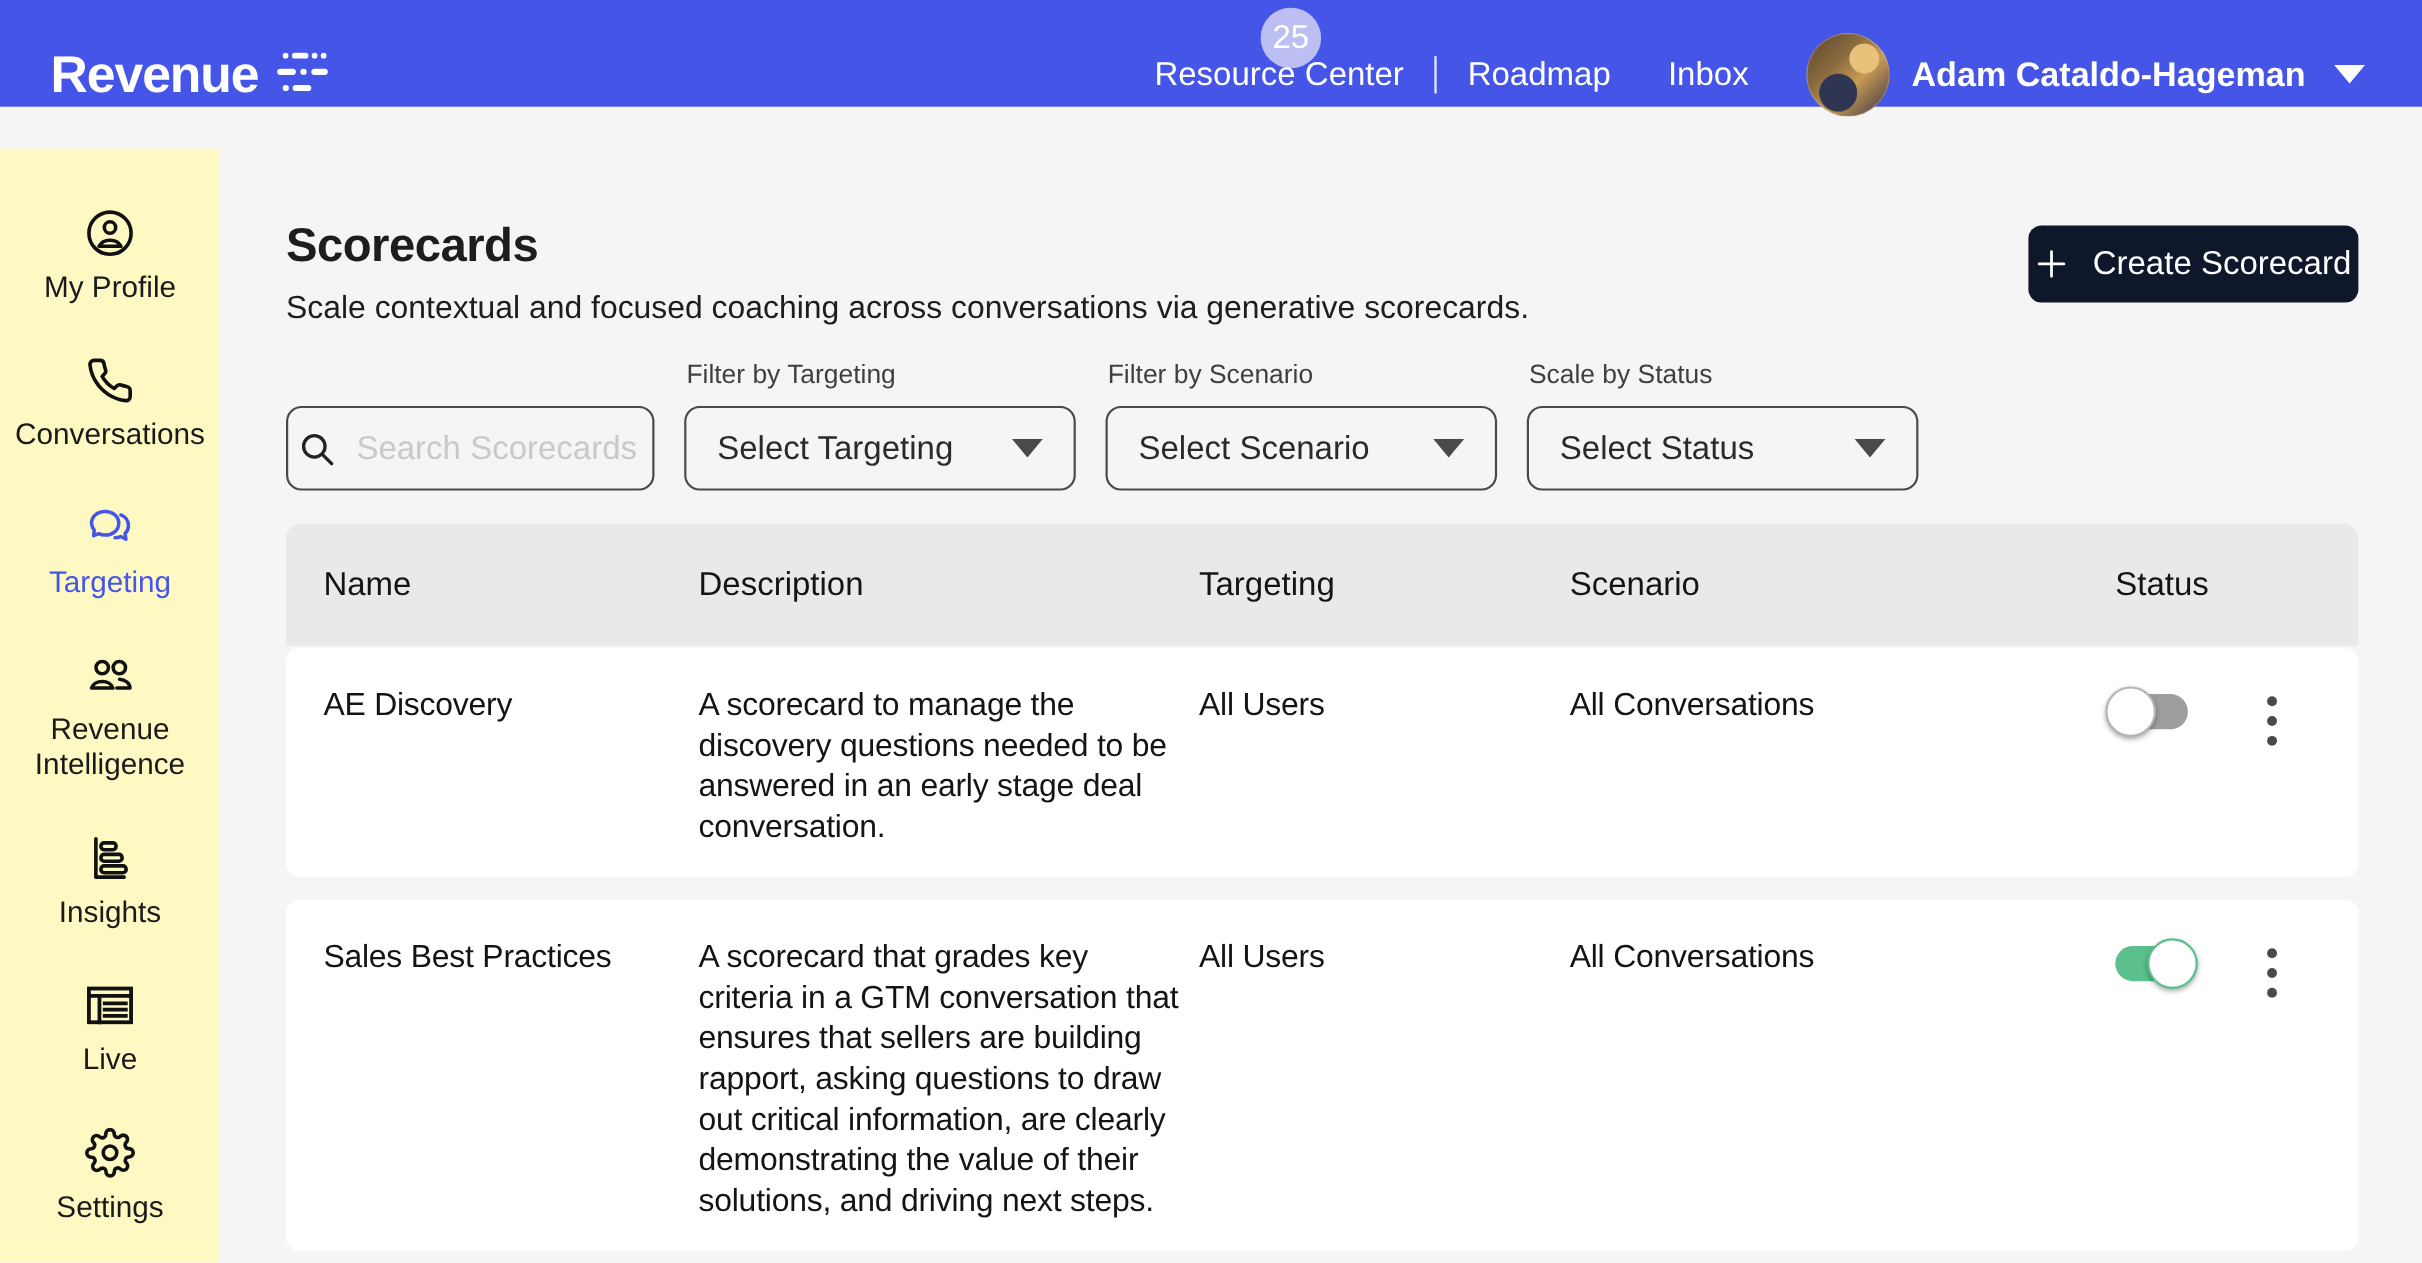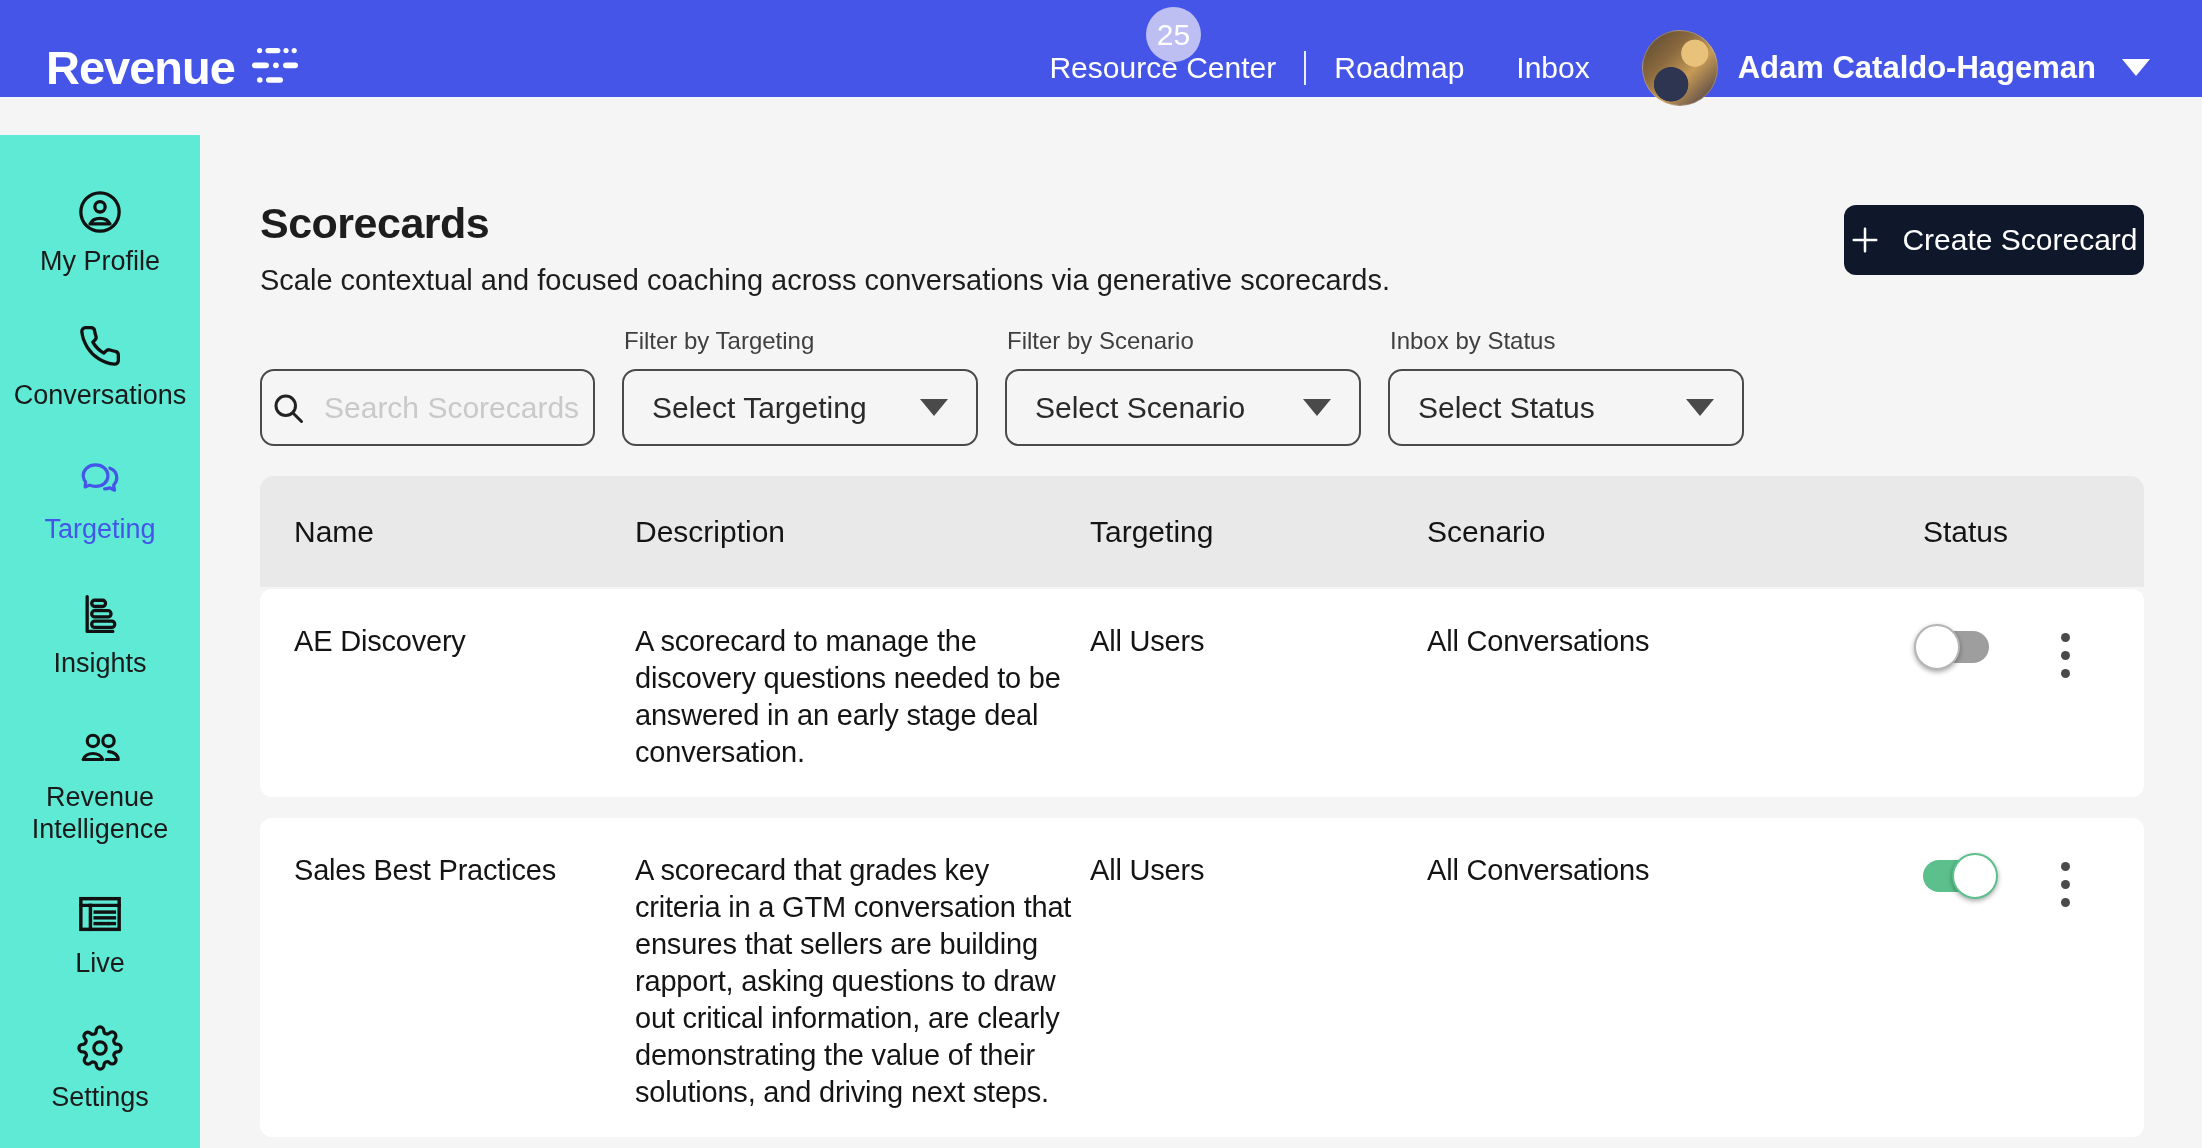"My Profile" .sidebar { background: #5eead4 -> #fef9c3 }
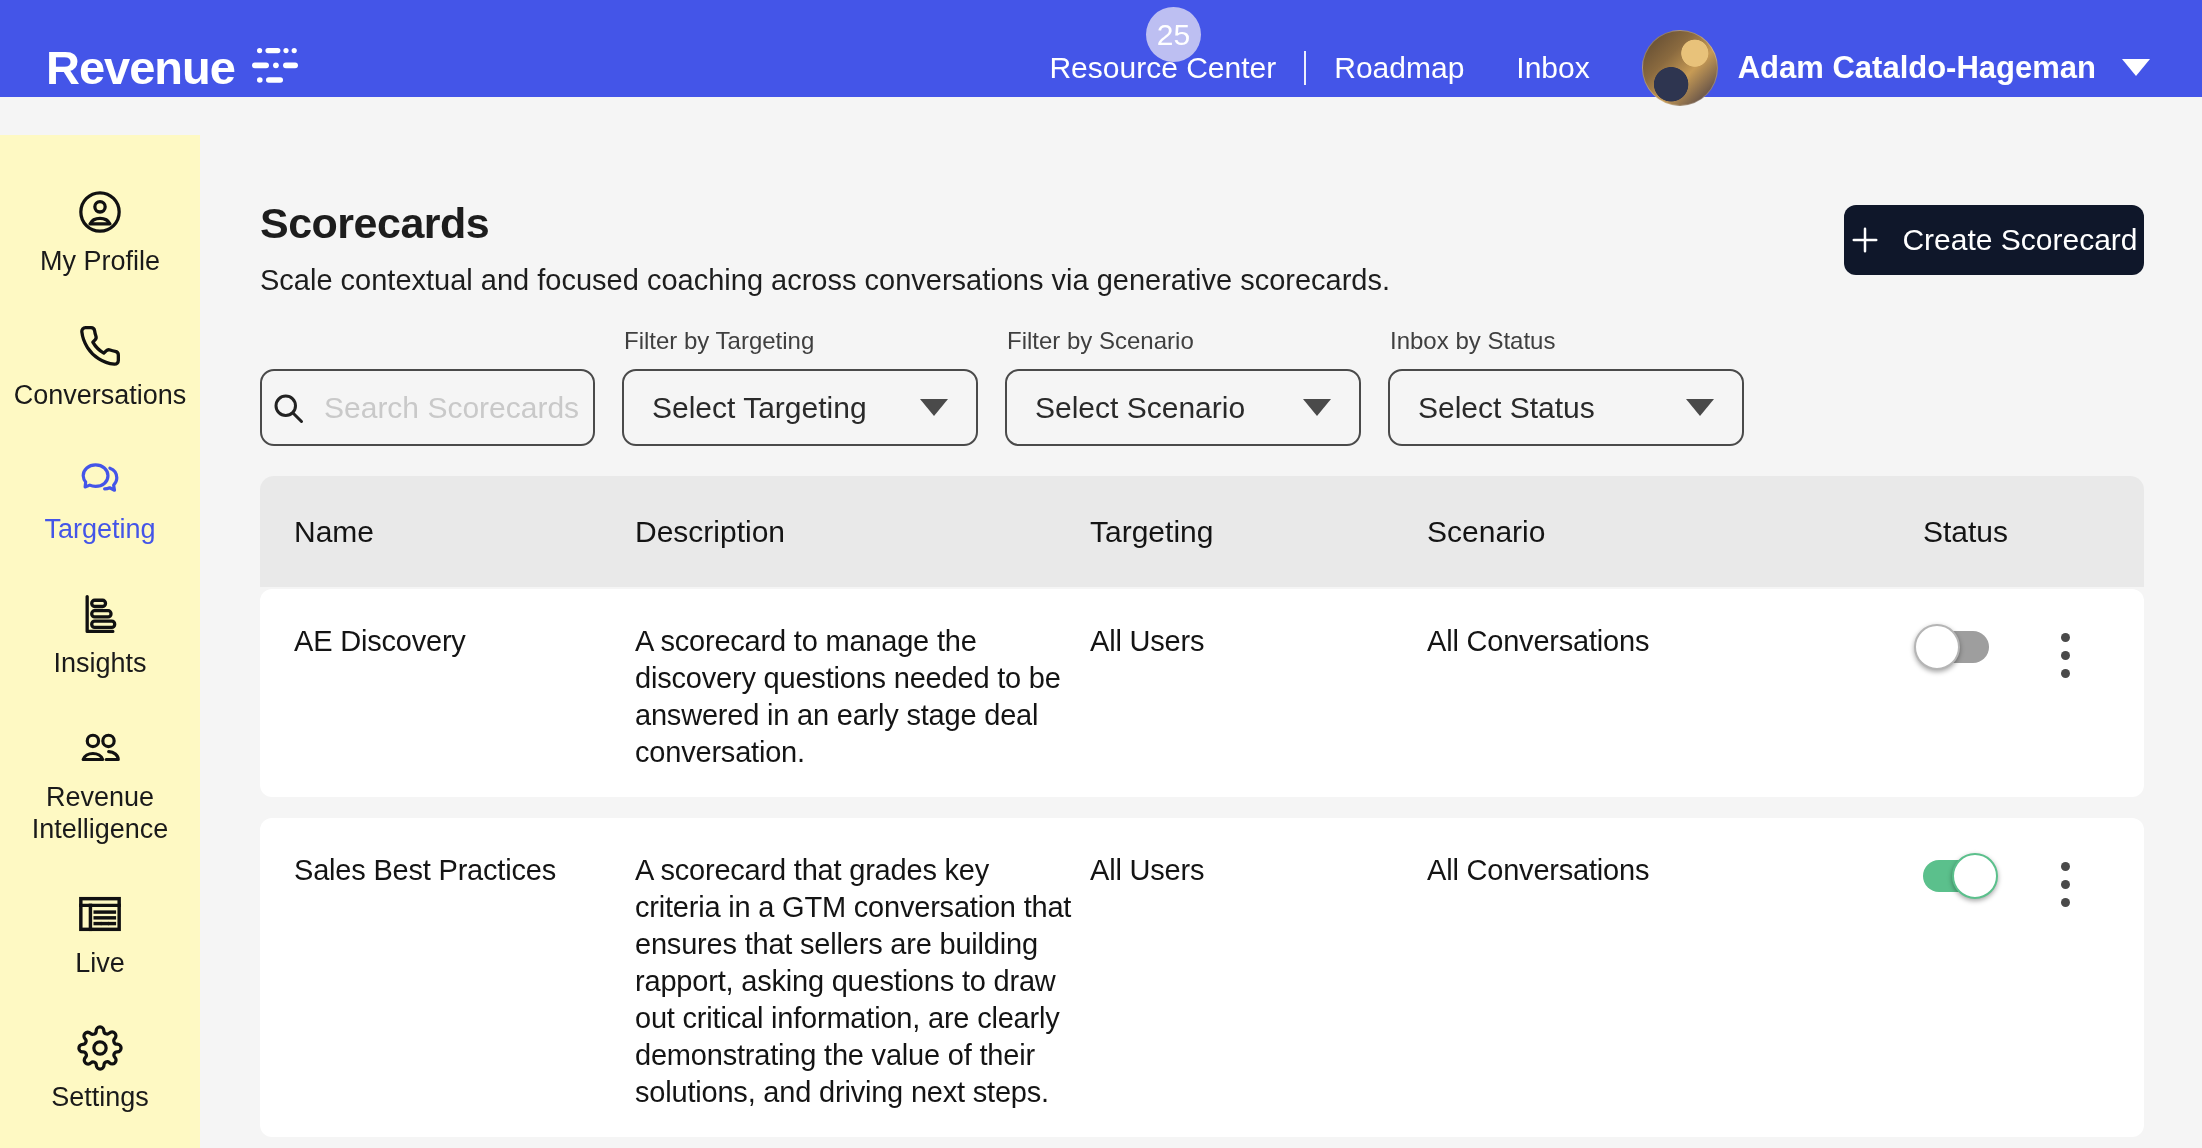"Inbox by Status" div.filter-label { text: Inbox -> Scale }
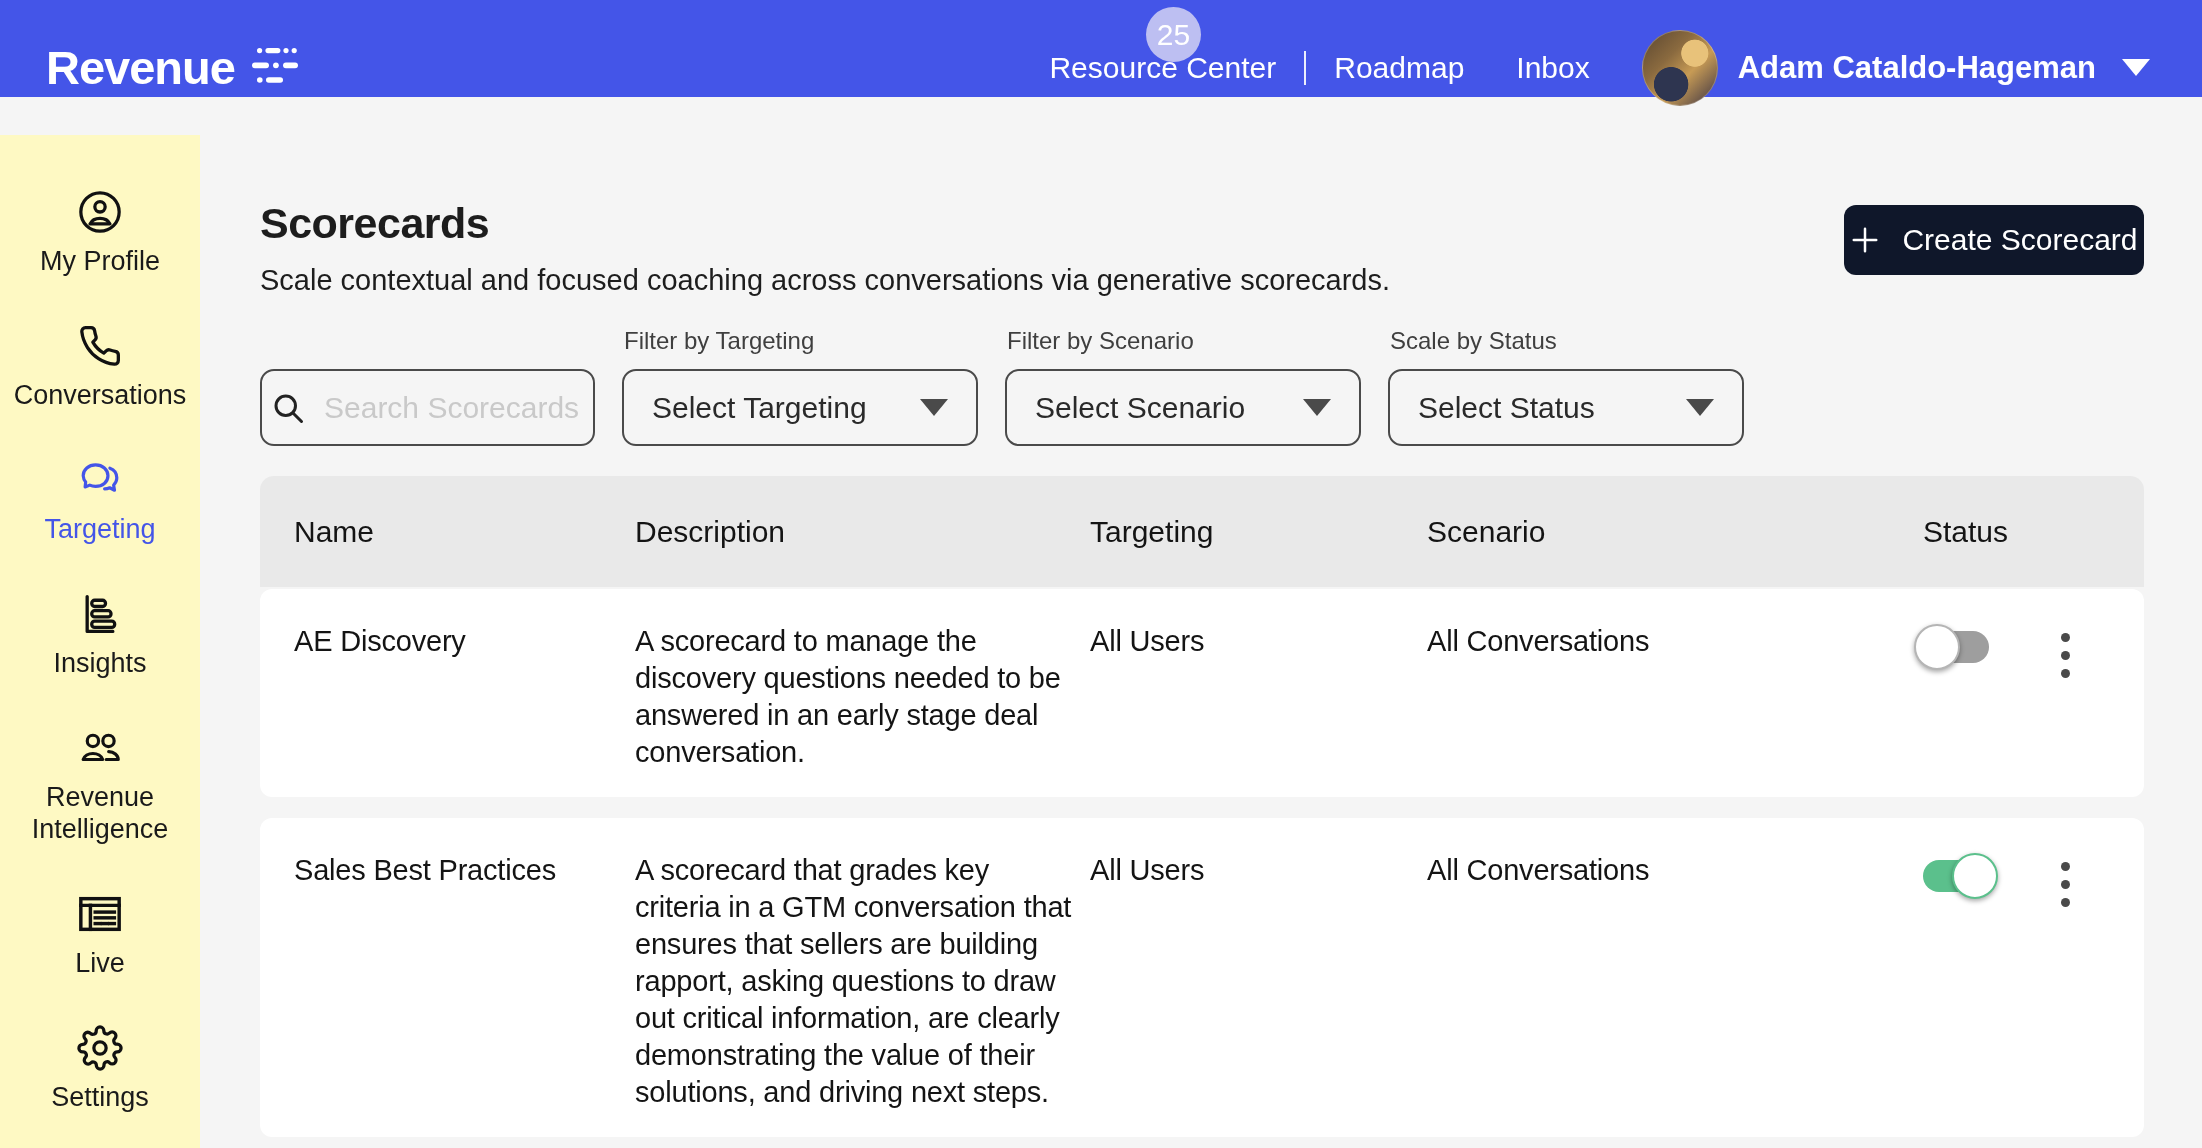"Insights" div.side-item { order: before "Revenue Intelligence" -> after "Revenue Intelligence" }
